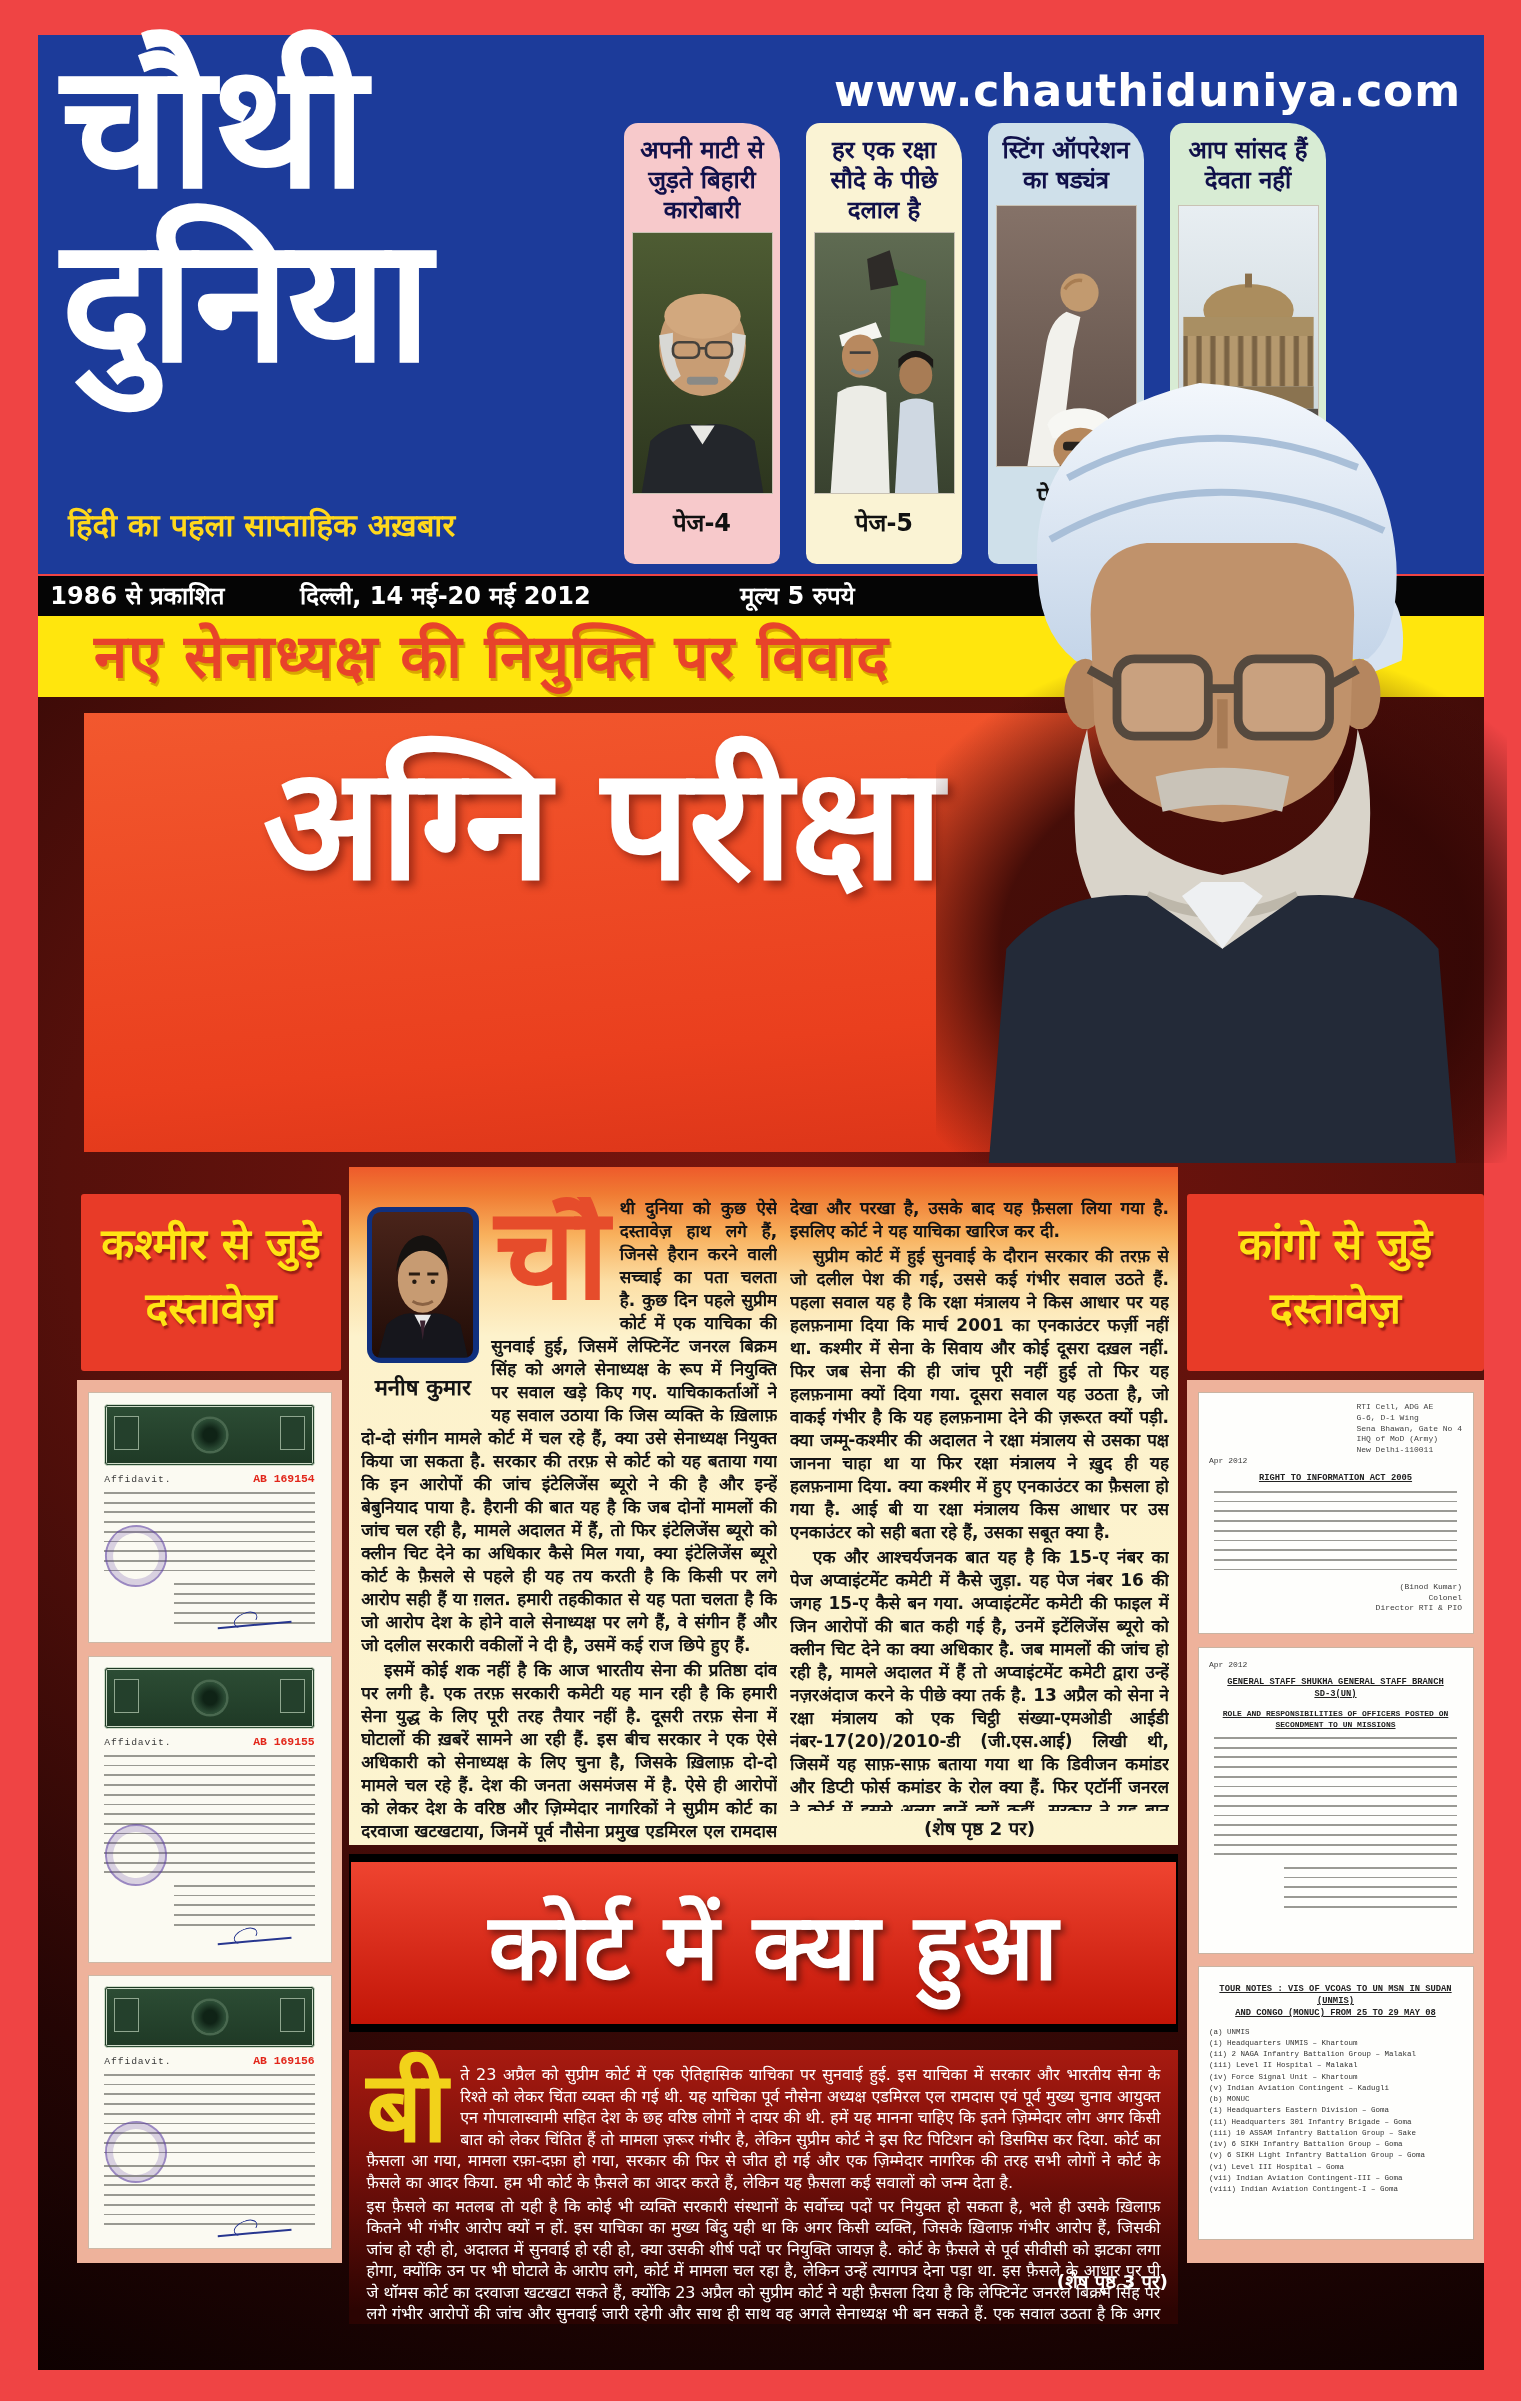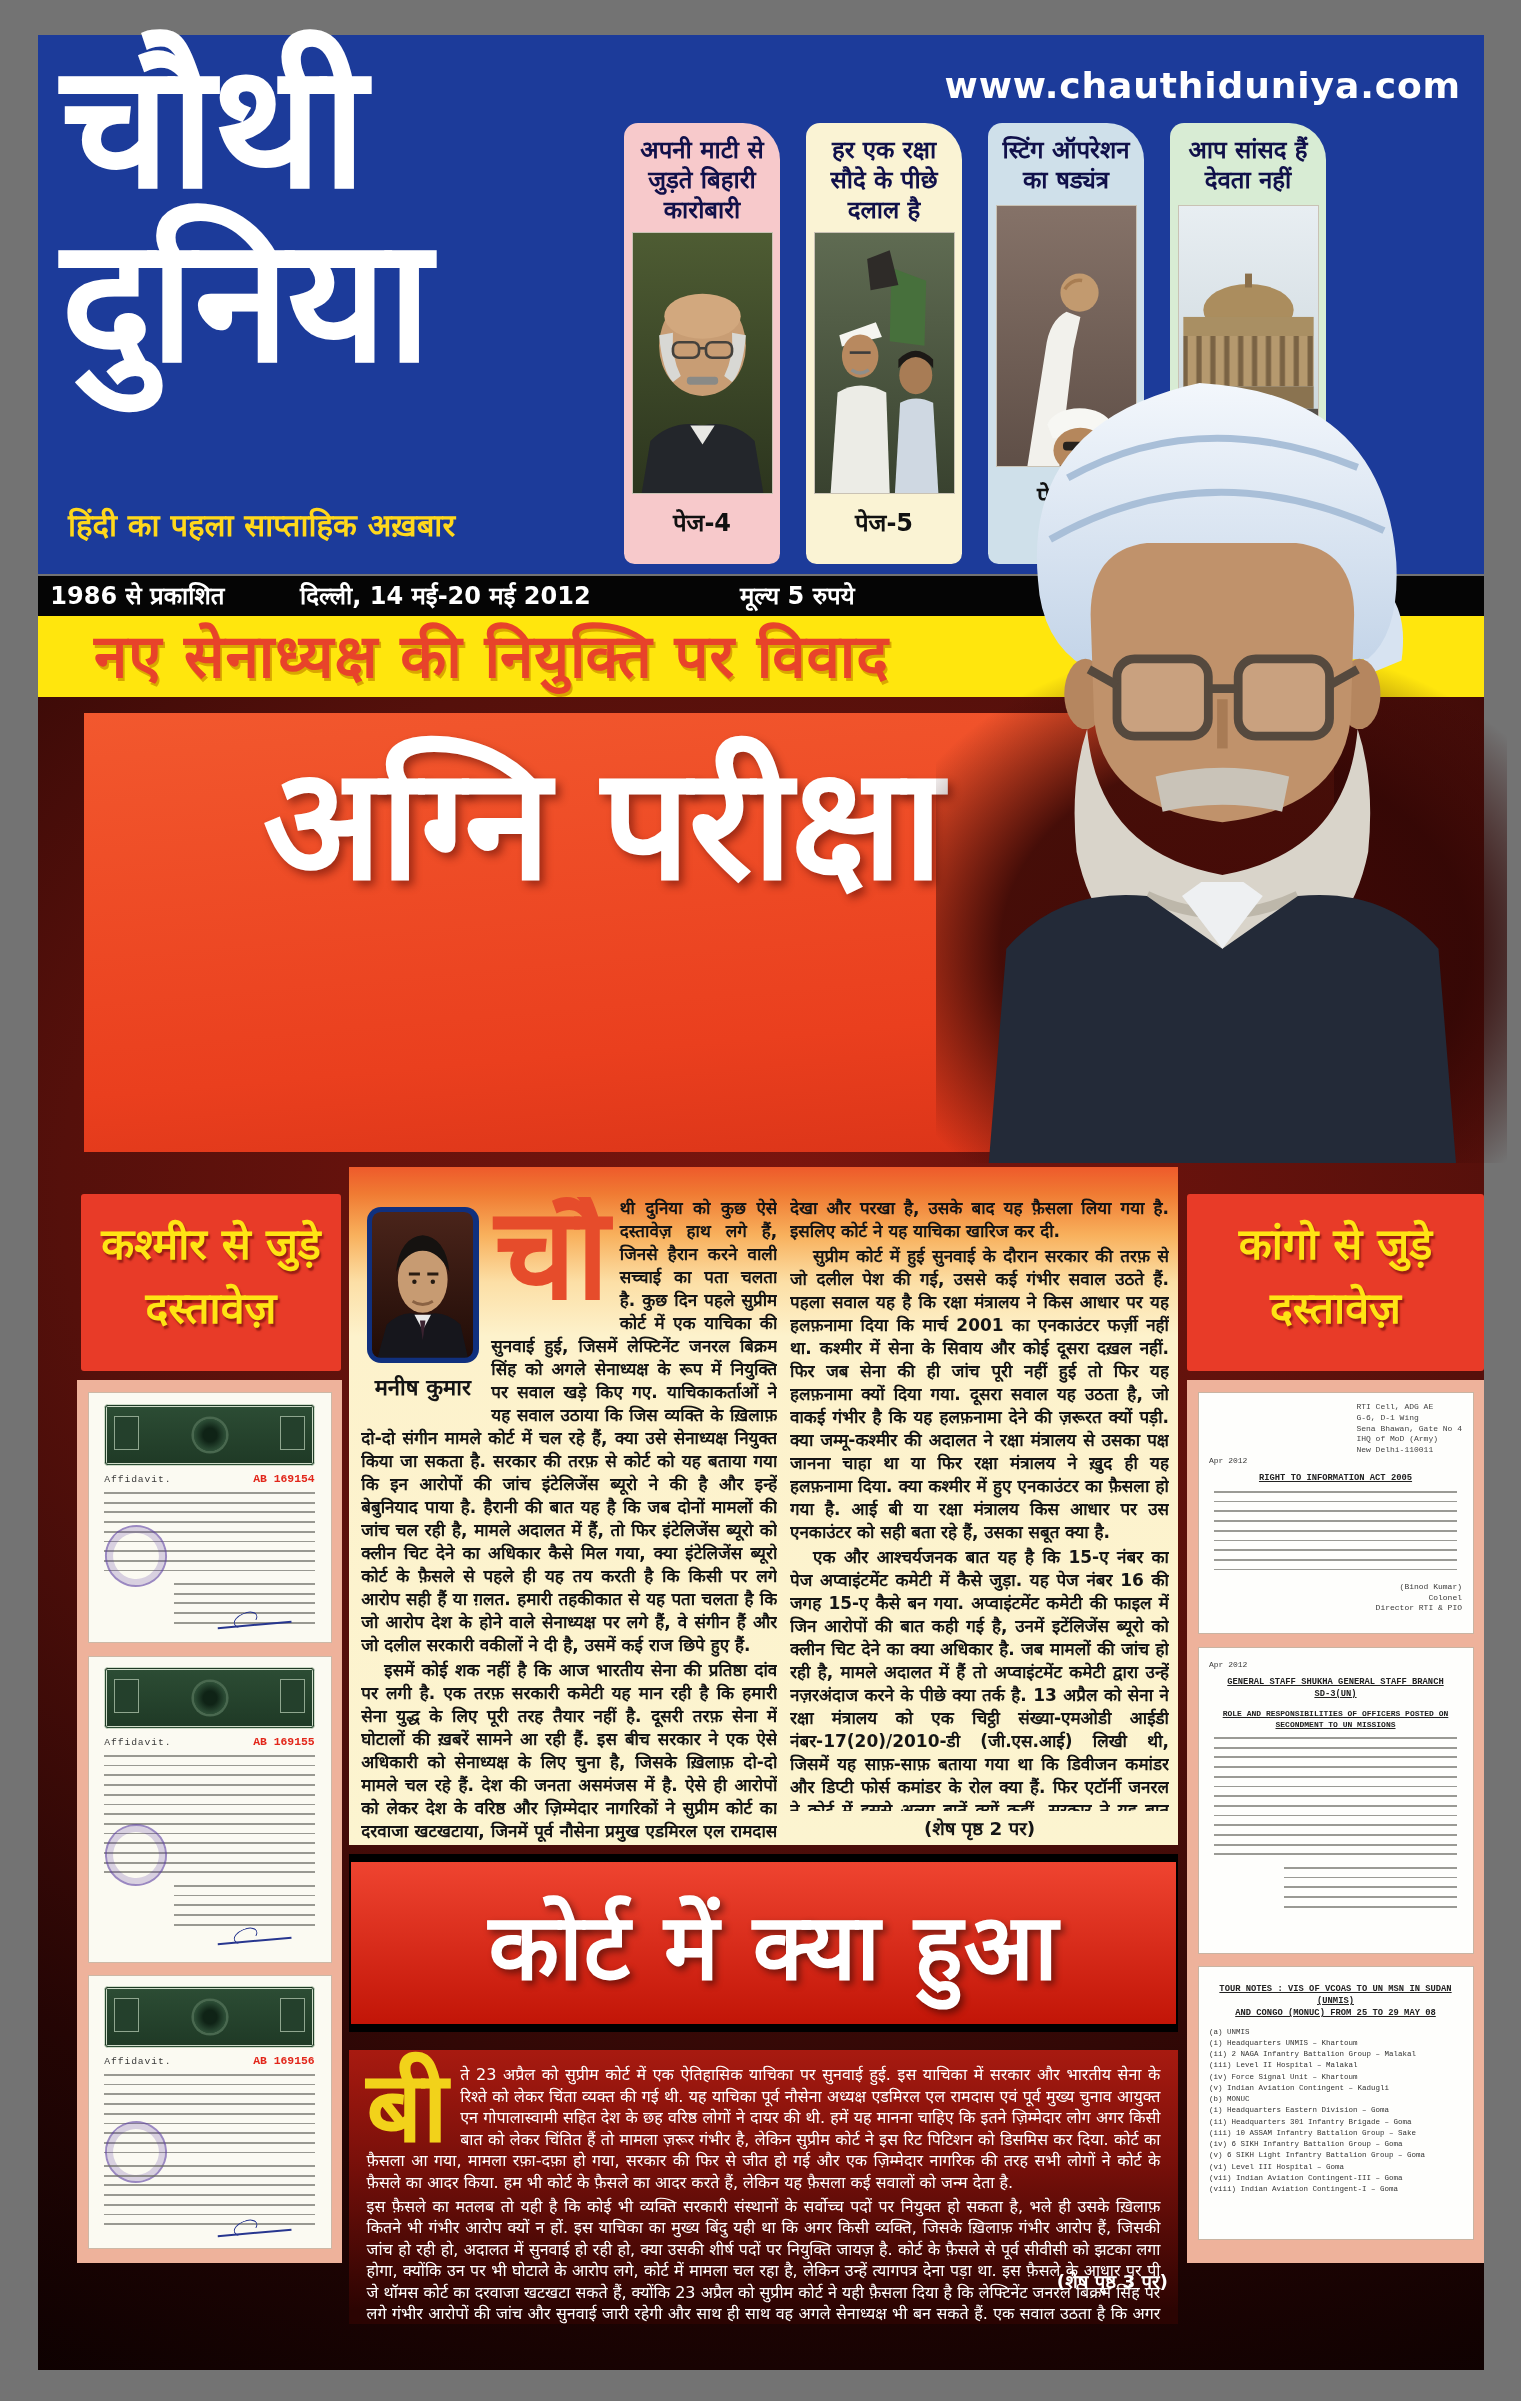"चौथी" .page { background: #737373 -> #ef4444 }
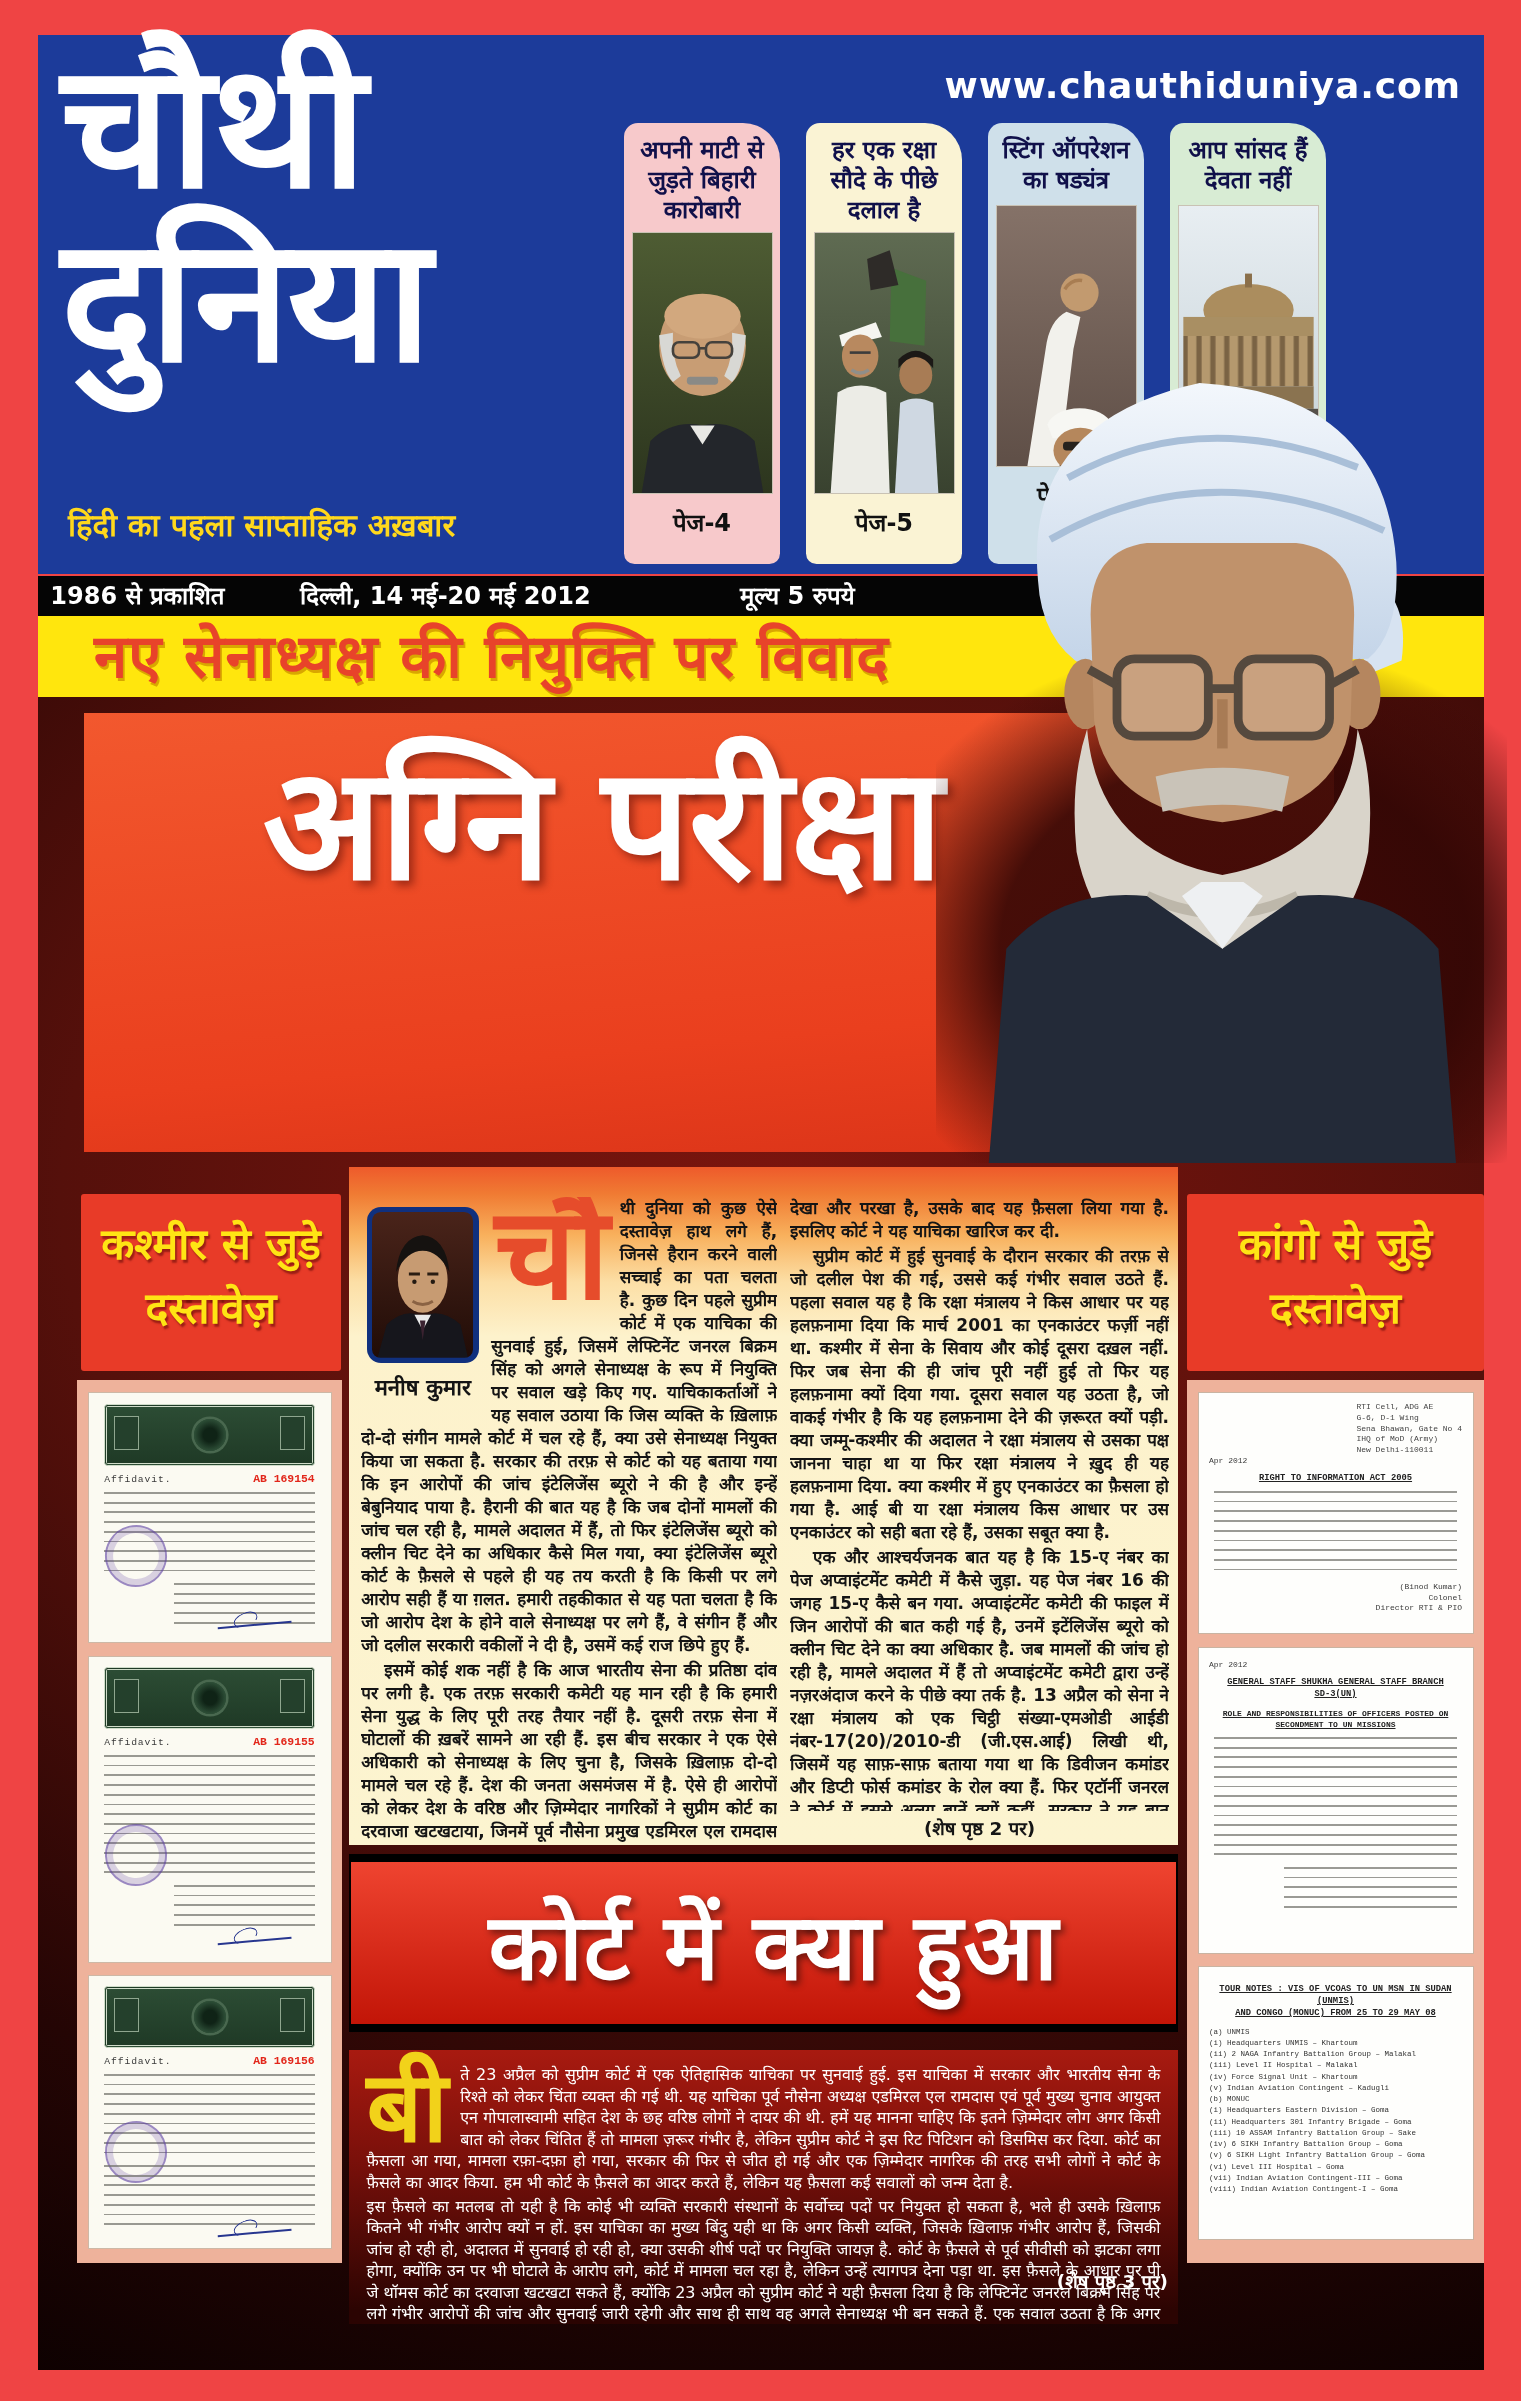"www.chauthiduniya.com" .site-url { font-size: 36px -> 44px }
